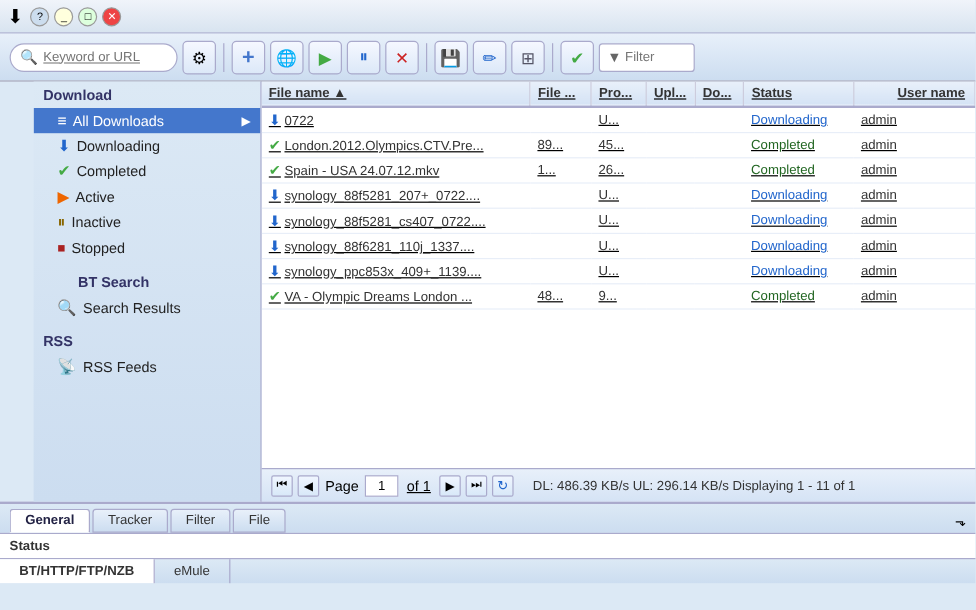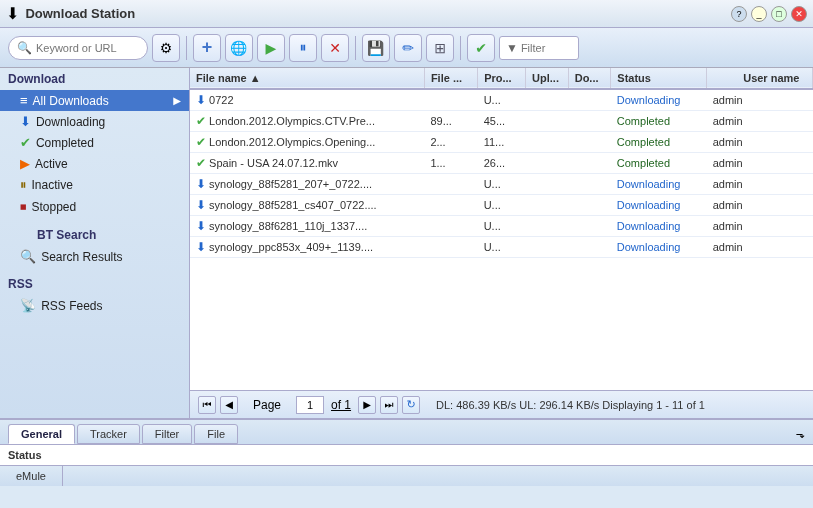"Download Station" span.title { html: <span>Download Station</span> -> none }
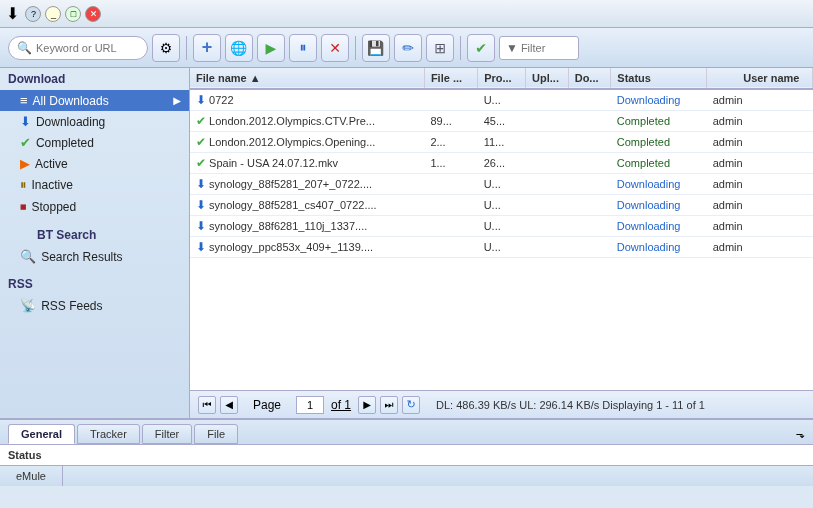"Keyword or URL" .search-box input { text-decoration: none -> underline }
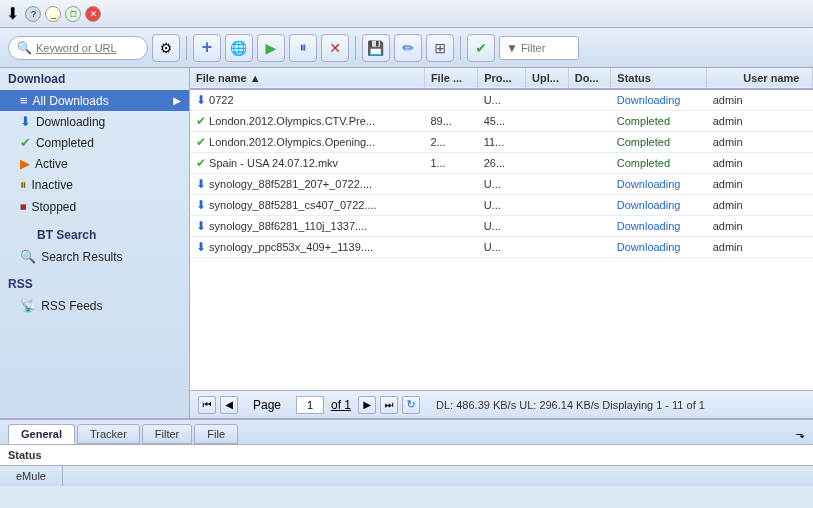"Download" .sidebar { margin-left: none -> 28px }
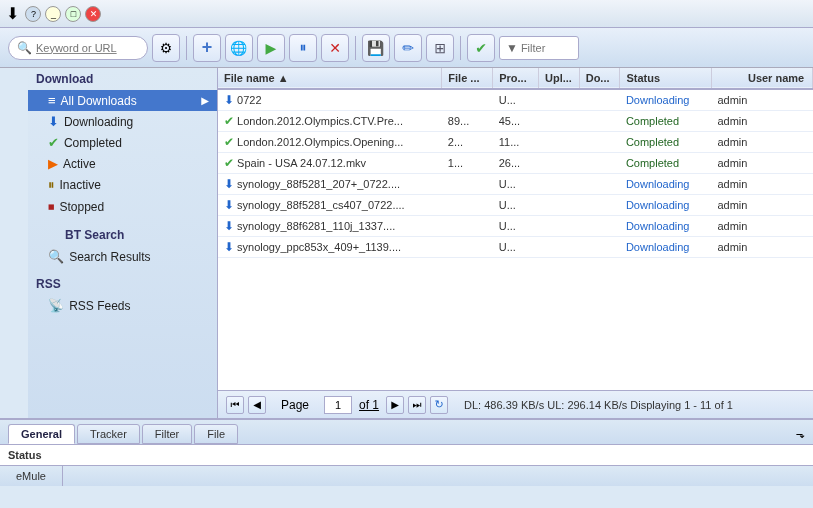"File name ▲" table { text-decoration: none -> underline }
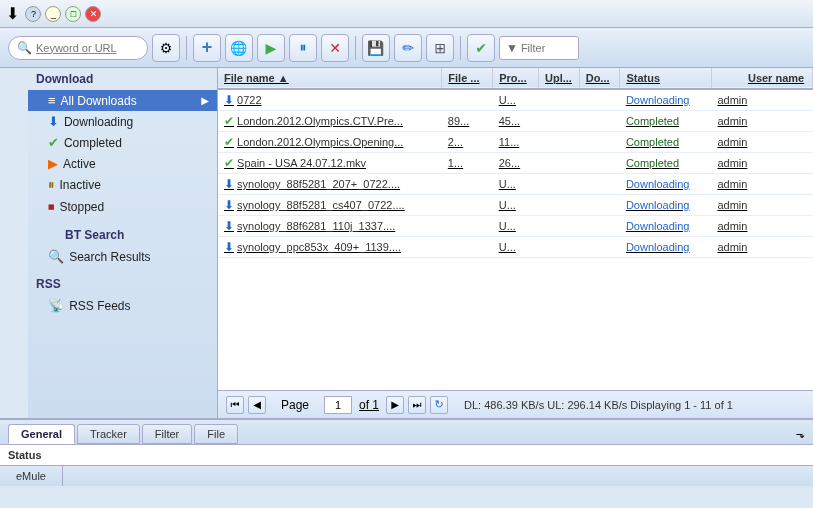"✔ London.2012.Olympics.Opening..." tr { html: <tr> <td><span>✔</span>London.2012.Olympics.Opening...</td> <td>2...</td> <td>11...</td> <td></td> <td></td> <td>Completed</td> <td>admin</td> </tr> -> none }
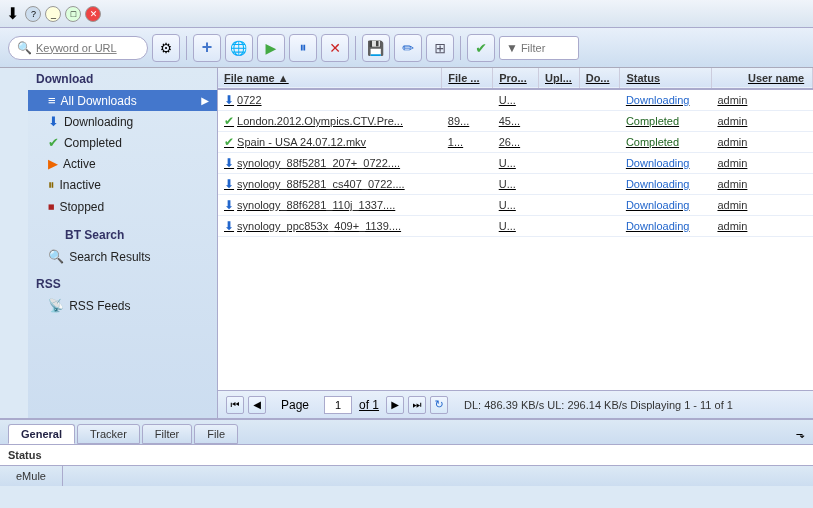"✔ VA - Olympic Dreams" tr { html: none -> <tr> <td><span>✔</span>VA - Olympic Dreams London ...</td> <td>48...</td> <td>9...</td> <td></td> <td></td> <td>Completed</td> <td>admin</td> </tr> }
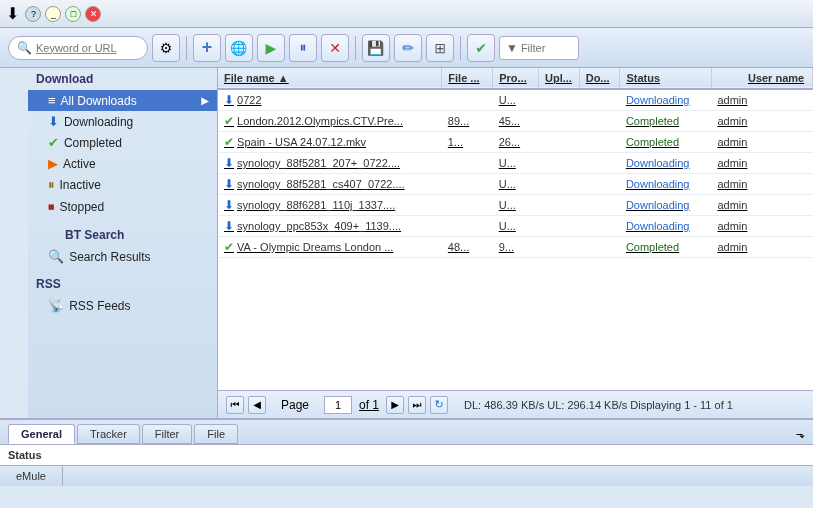"Page" span { margin: 0 11px -> 0 1px }
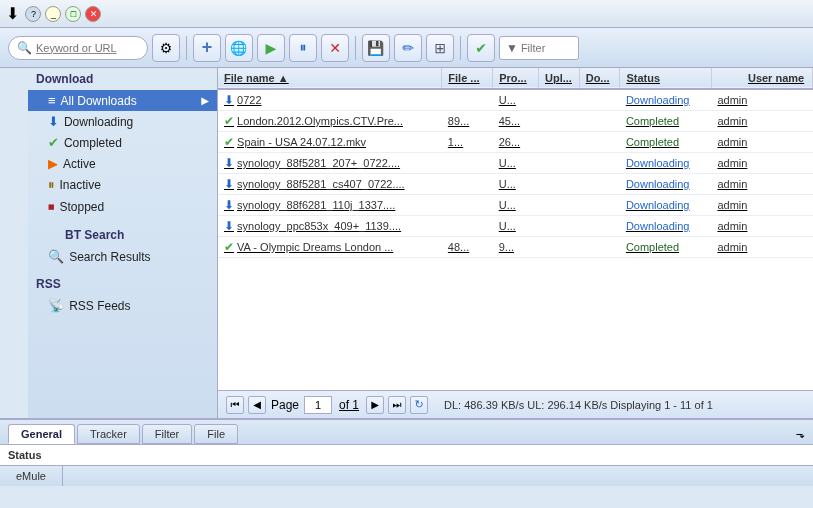"BT/HTTP/FTP/NZB" div.bt-tab { html: none -> <div>BT/HTTP/FTP/NZB</div> }
